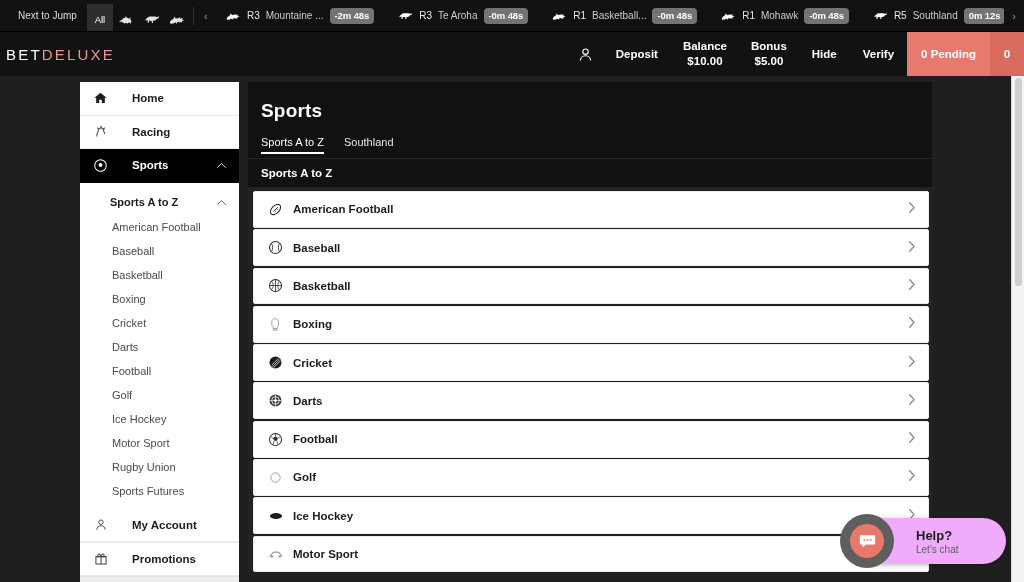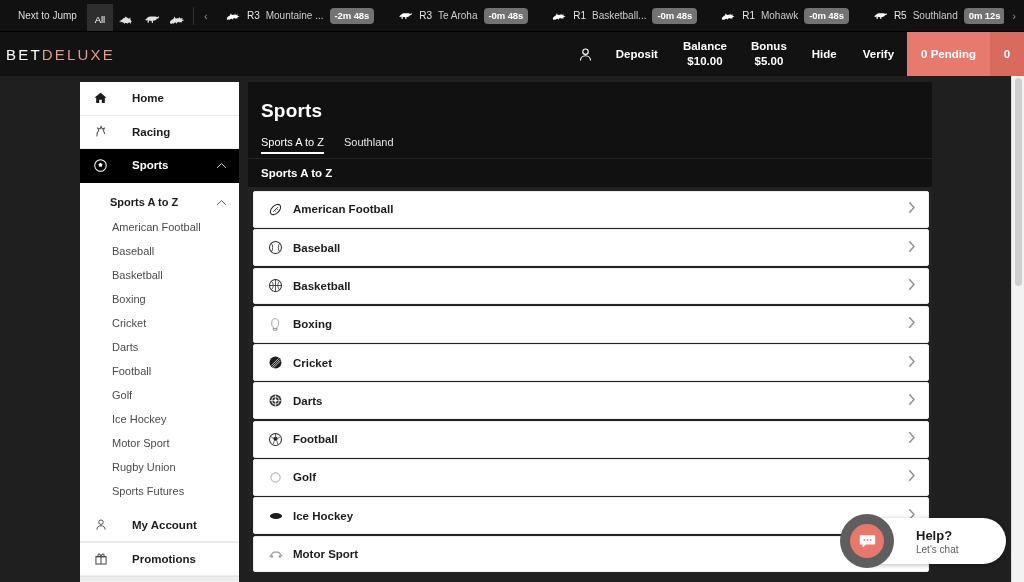"Help?" .chat-pill { background: #ffffff -> #f0abfc }
